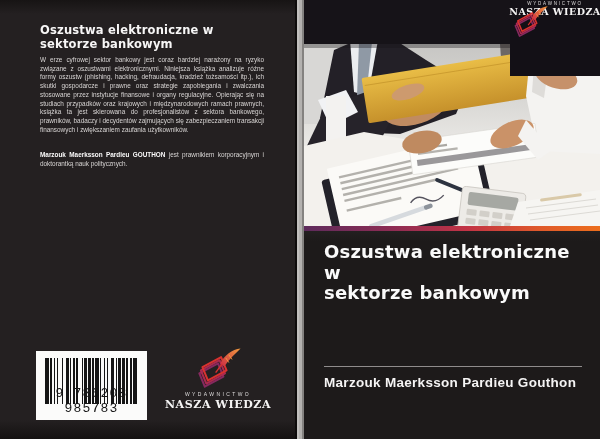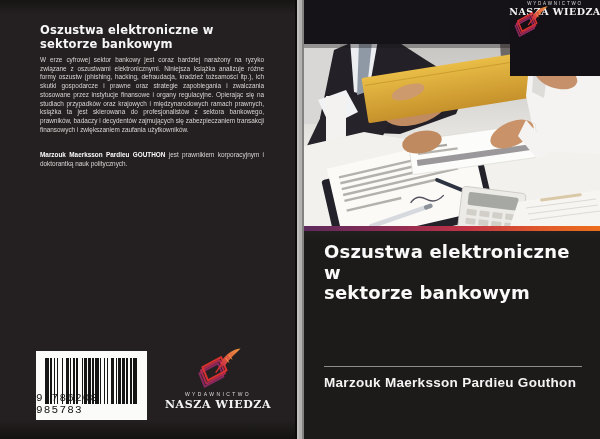"9 786208 985783" .barcode-digits { font-size: 11px -> 13px; text-align: left -> center }
